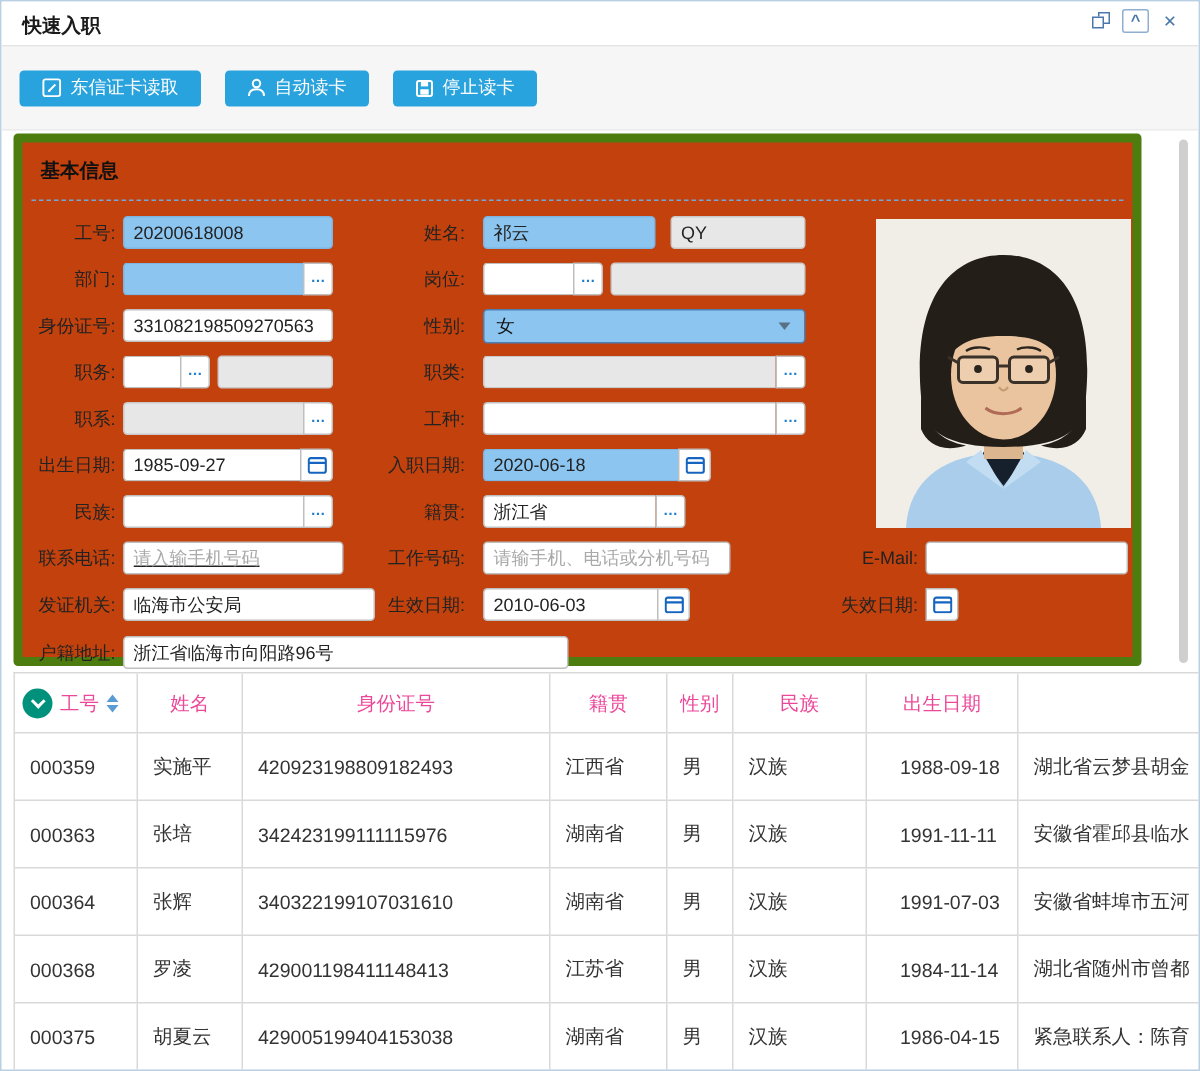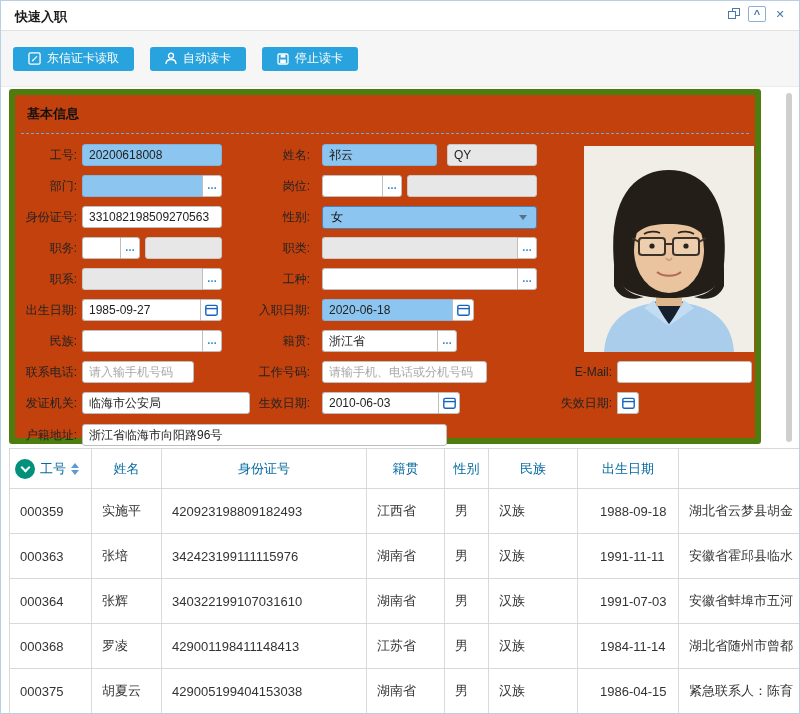"请入输手机号码" input.fld { text-decoration: none -> underline; width: 112px -> 147px }
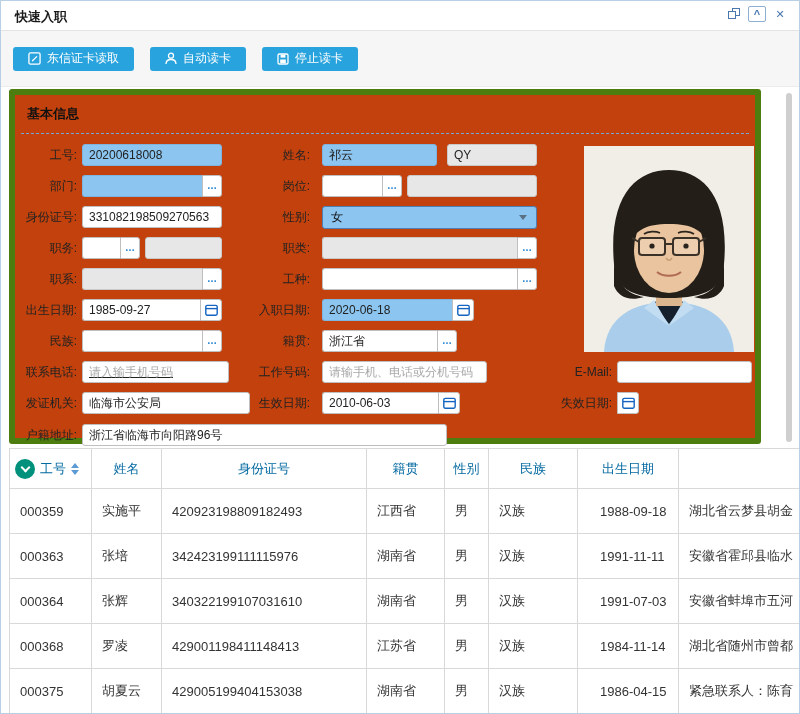"浙江省临海市向阳路96号" input.fld { width: 365px -> 297px }
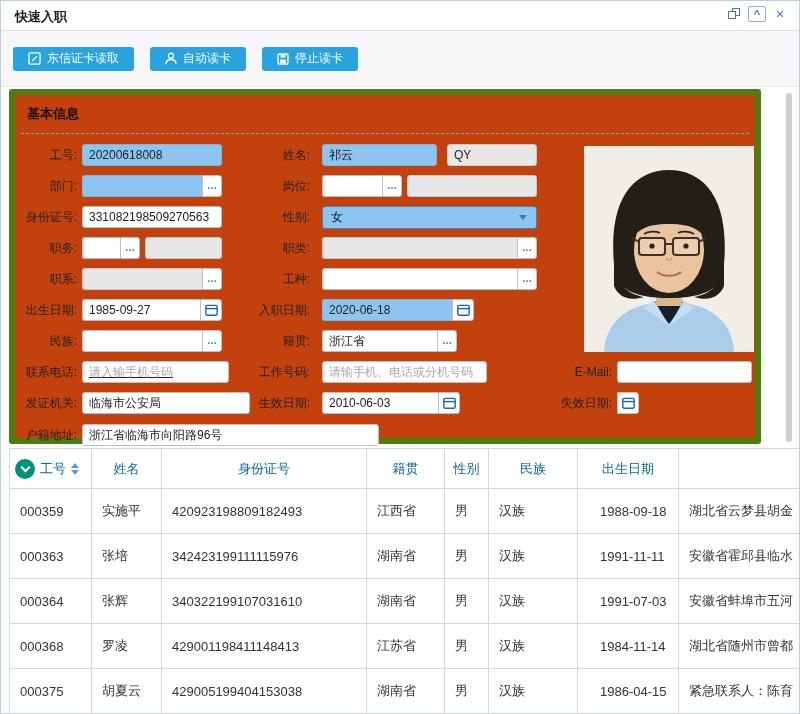"工号" .trow.head { color: #0369a1 -> #ec4899 }
